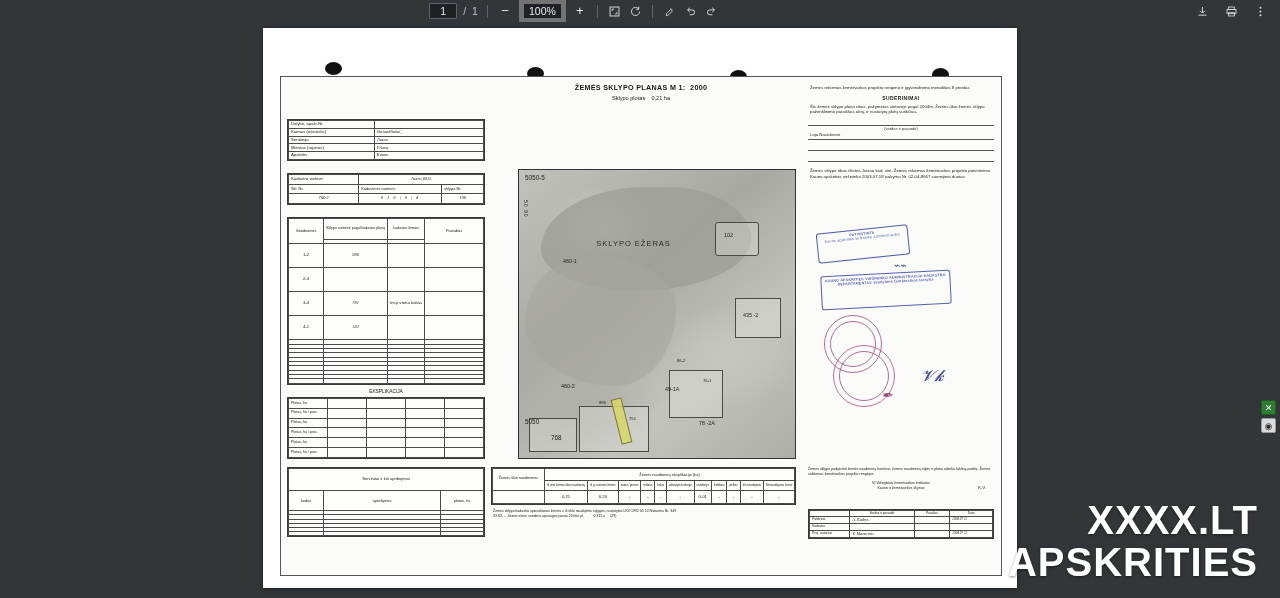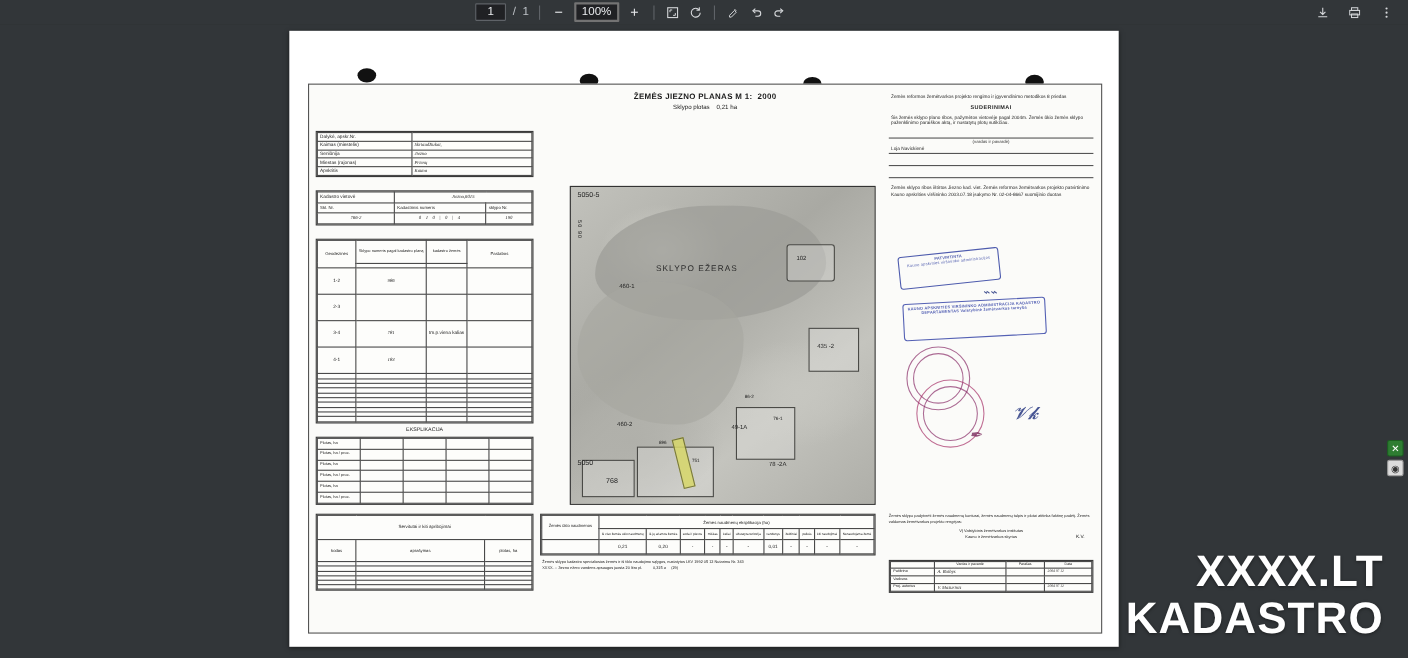"100%" .zoom-val { border: 2px solid #737373 -> 5px solid #737373 }
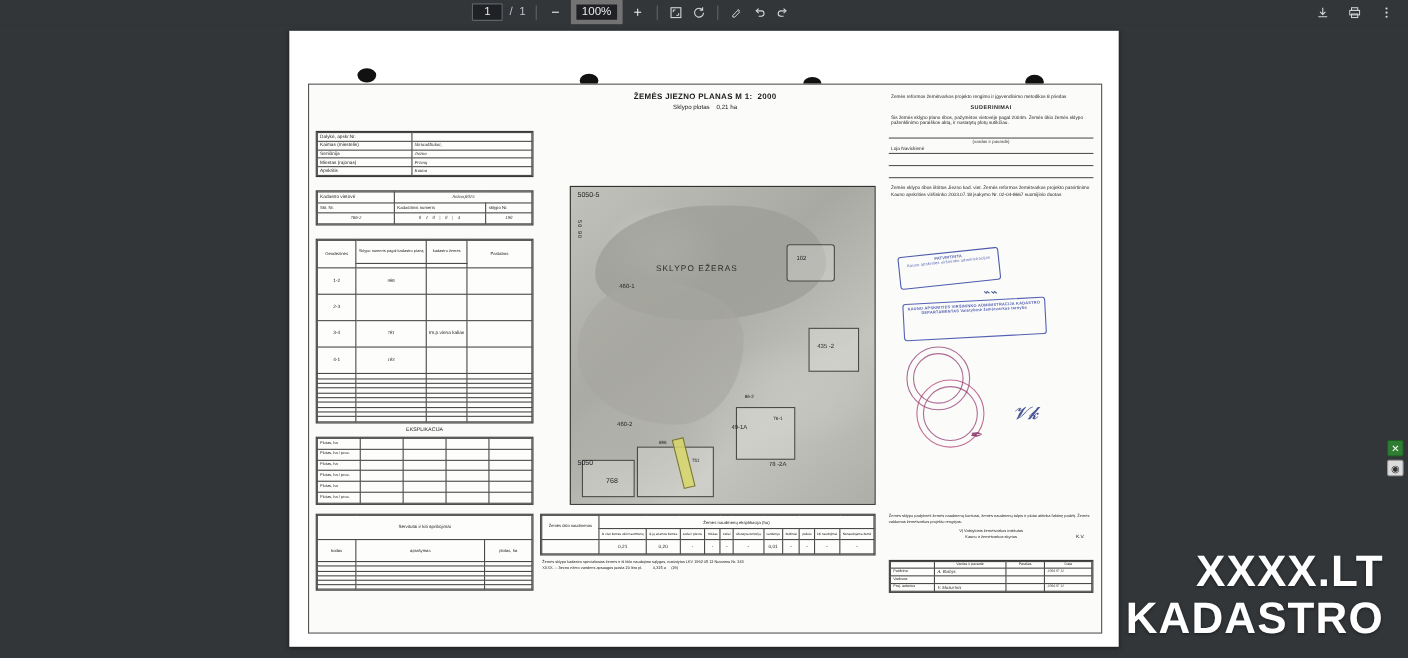"ŽEMĖS JIEZNO PLANAS M 1:" span { text: JIEZNO -> SKLYPO }
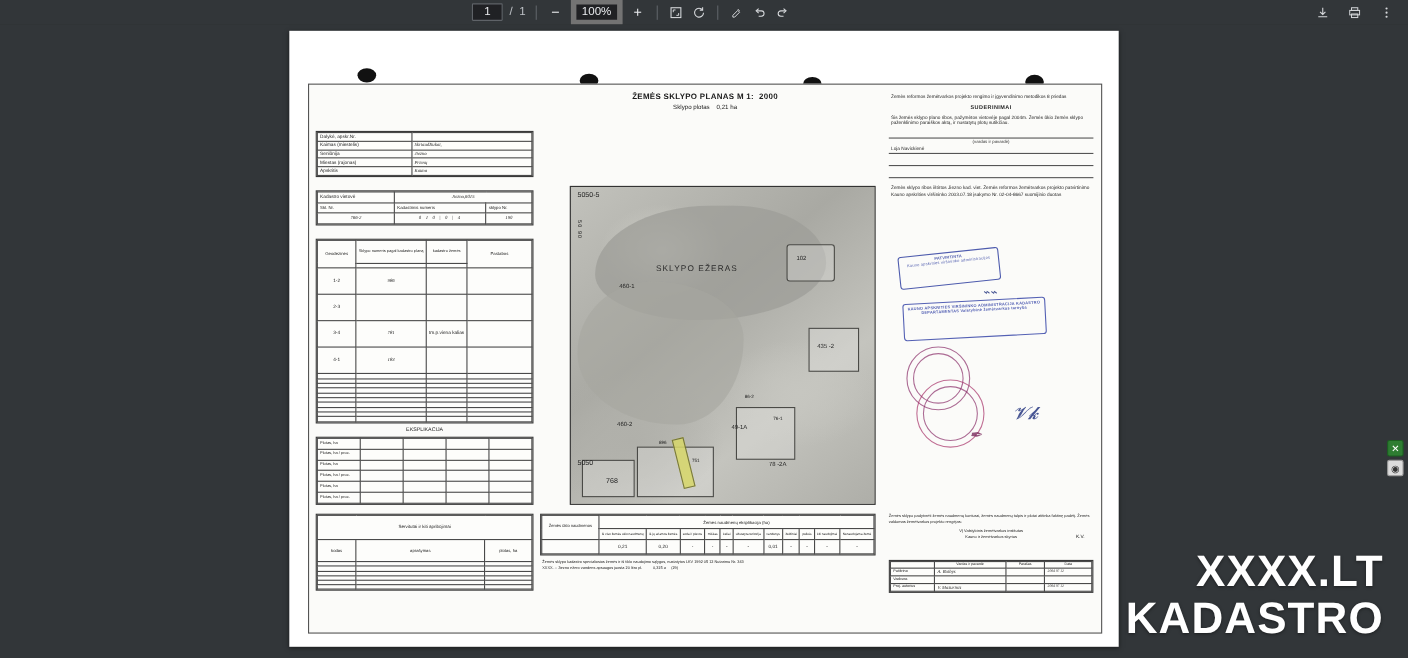"KADASTRO" div { text: KADASTRO -> APSKRITIES }
